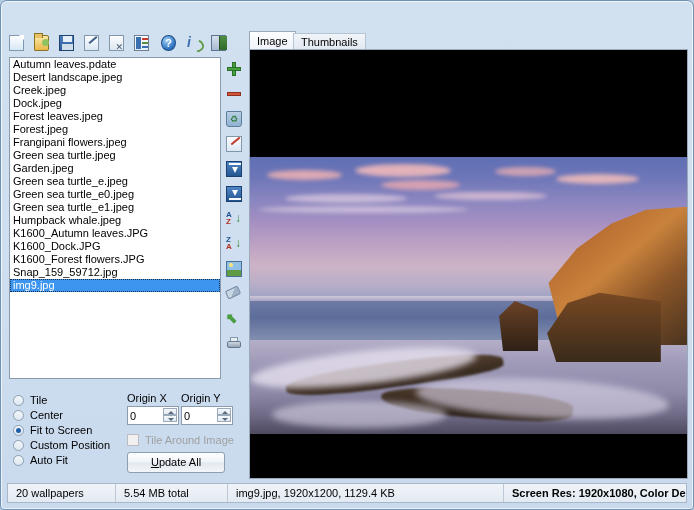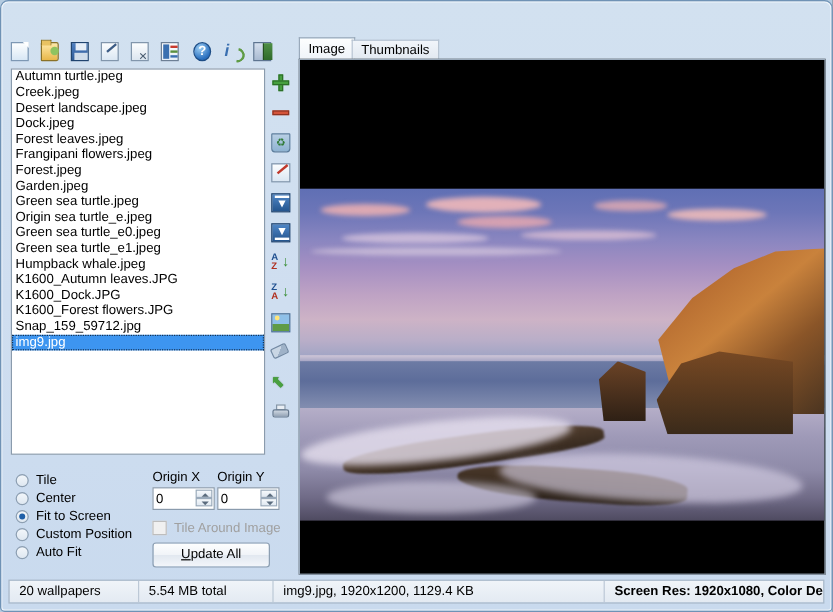"Autumn turtle.jpeg" div.li { text: turtle.jpeg -> leaves.pdate }
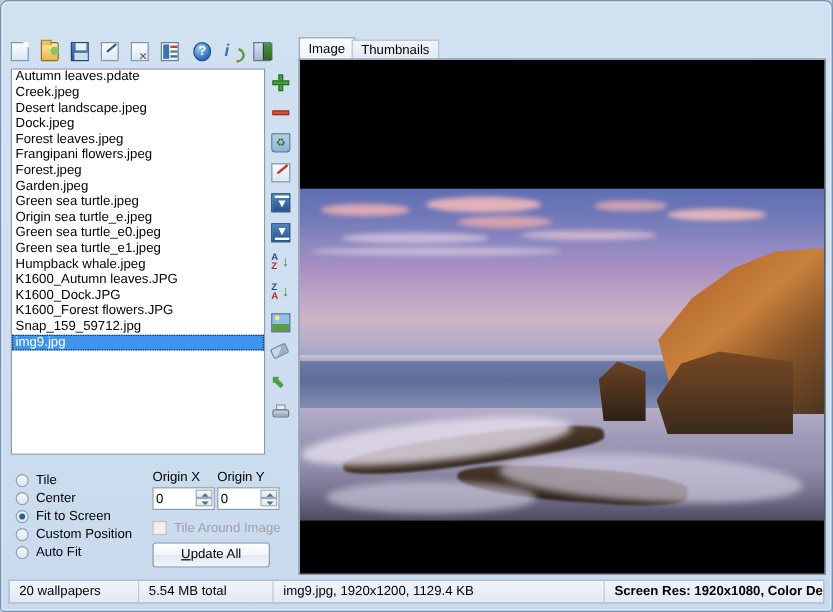"Creek.jpeg" div.li { order: before "Desert landscape.jpeg" -> after "Desert landscape.jpeg" }
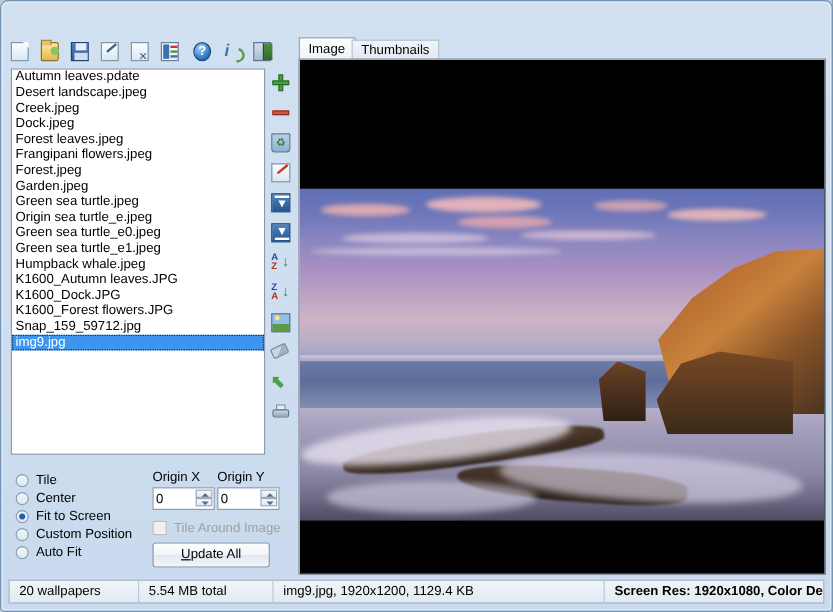"Frangipani flowers.jpeg" div.li { order: before "Forest.jpeg" -> after "Forest.jpeg" }
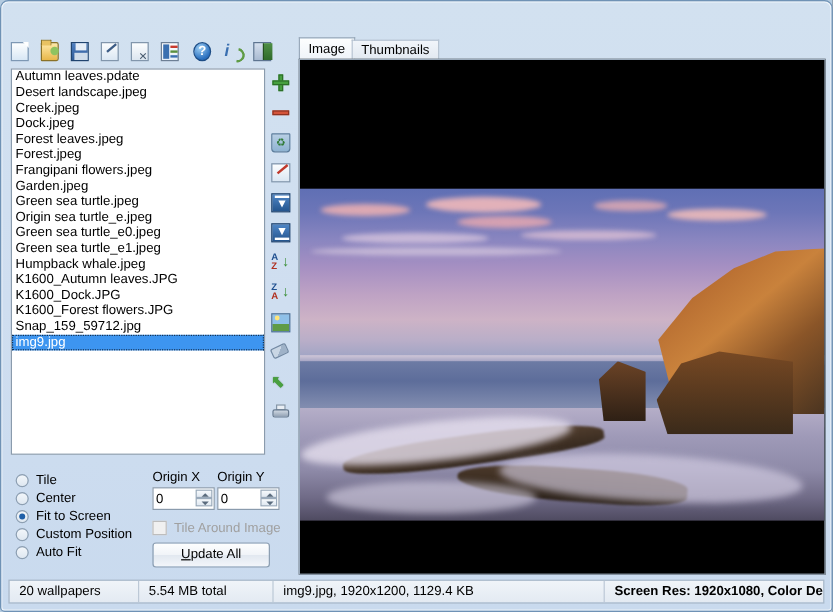"Garden.jpeg" div.li { order: before "Green sea turtle.jpeg" -> after "Green sea turtle.jpeg" }
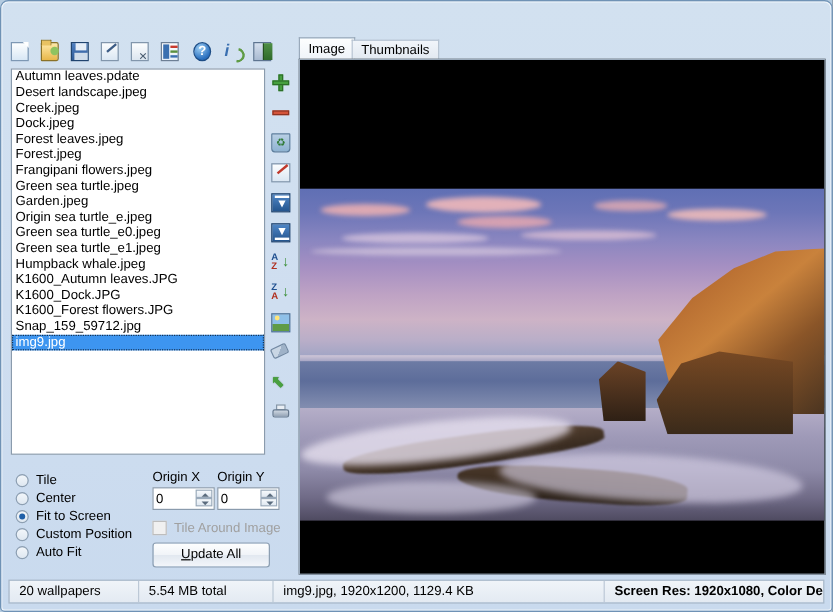"Origin sea turtle_e.jpeg" div.li { text: Origin -> Green }
